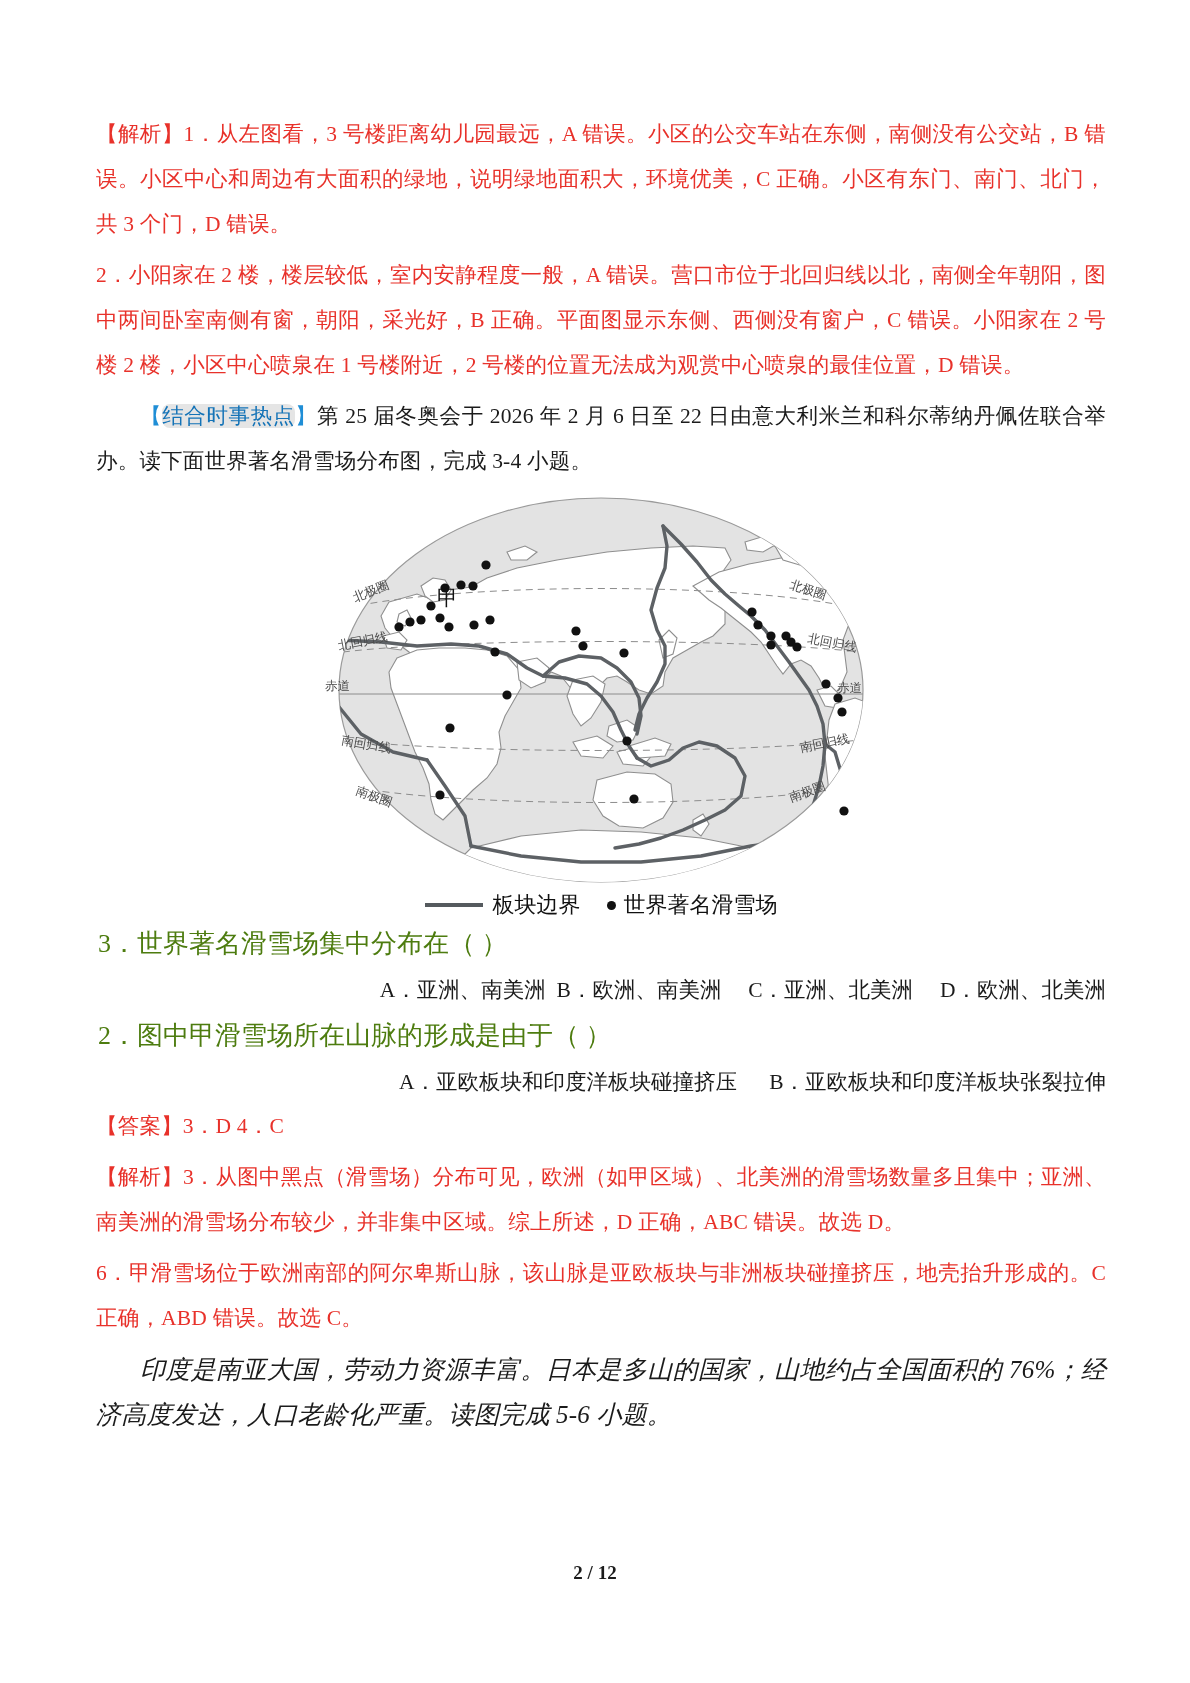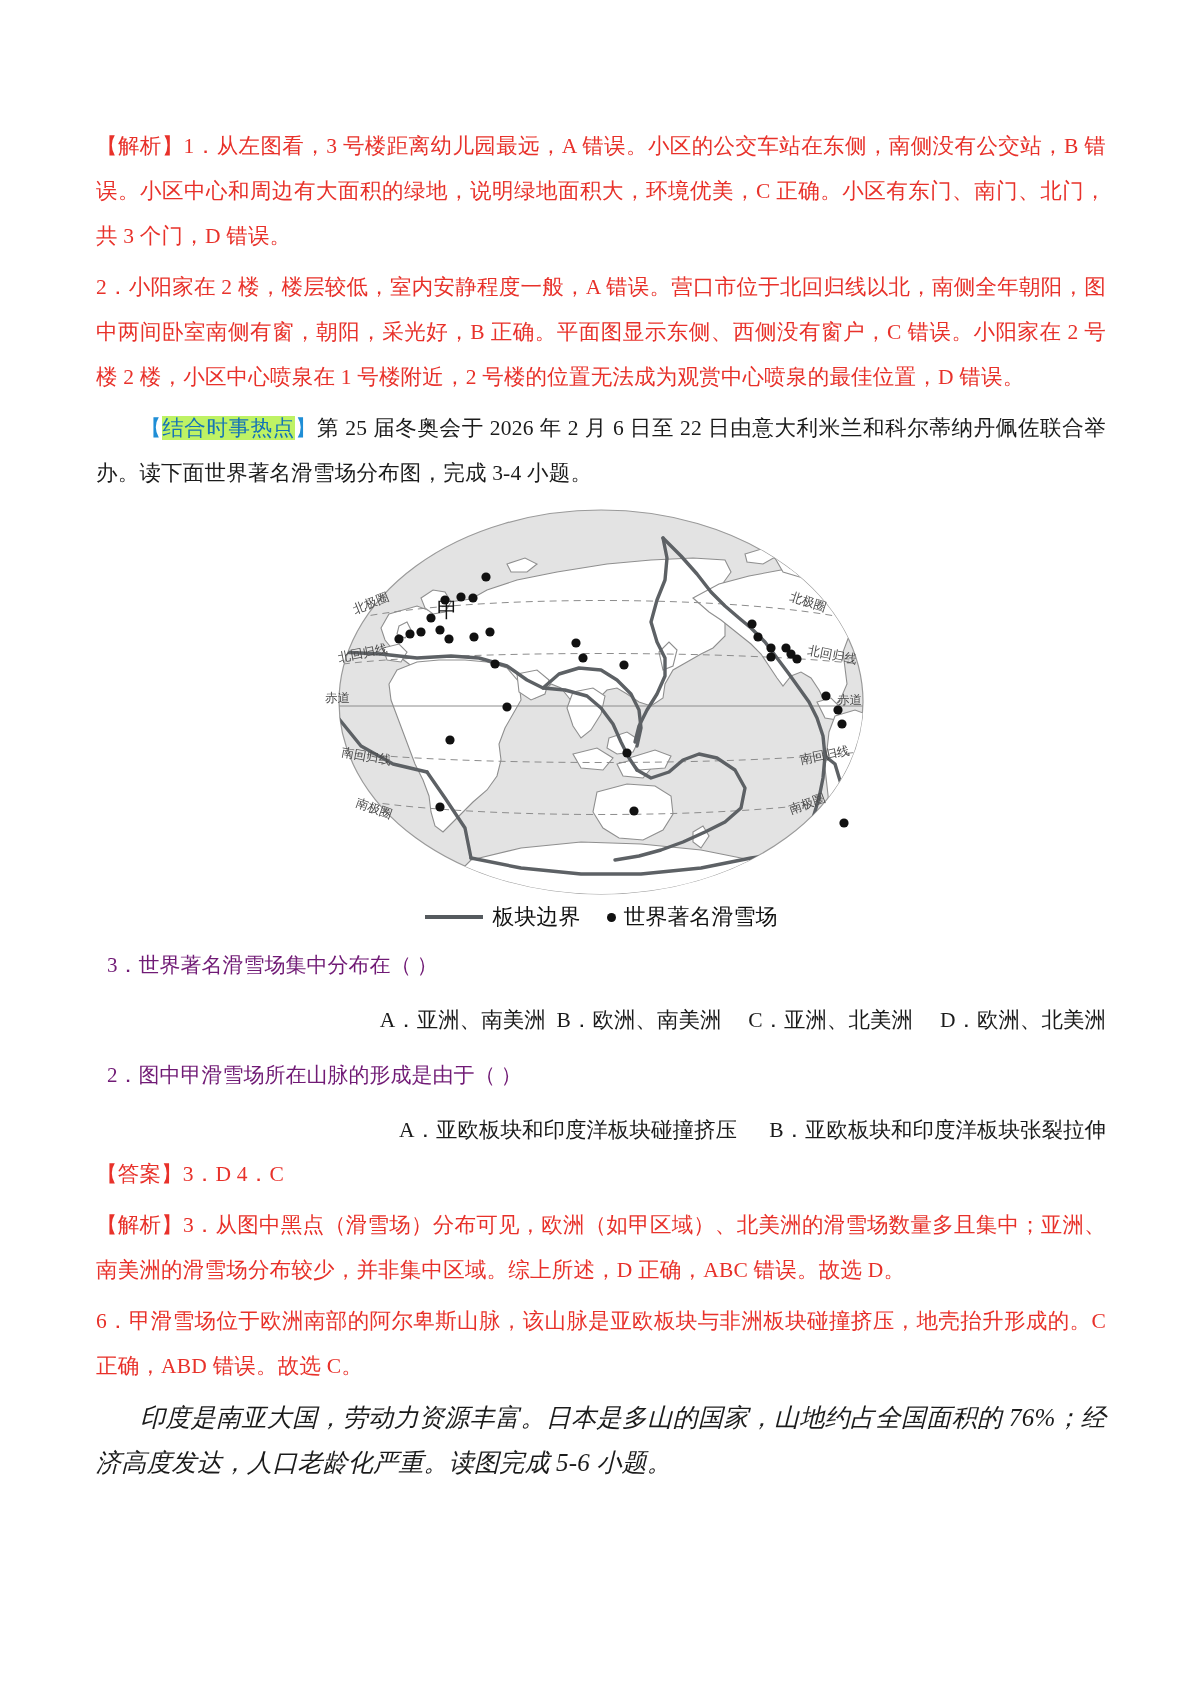"【解析】1．从左图看，3 号楼距离幼儿园最远，A" .content { top: 124px -> 112px }
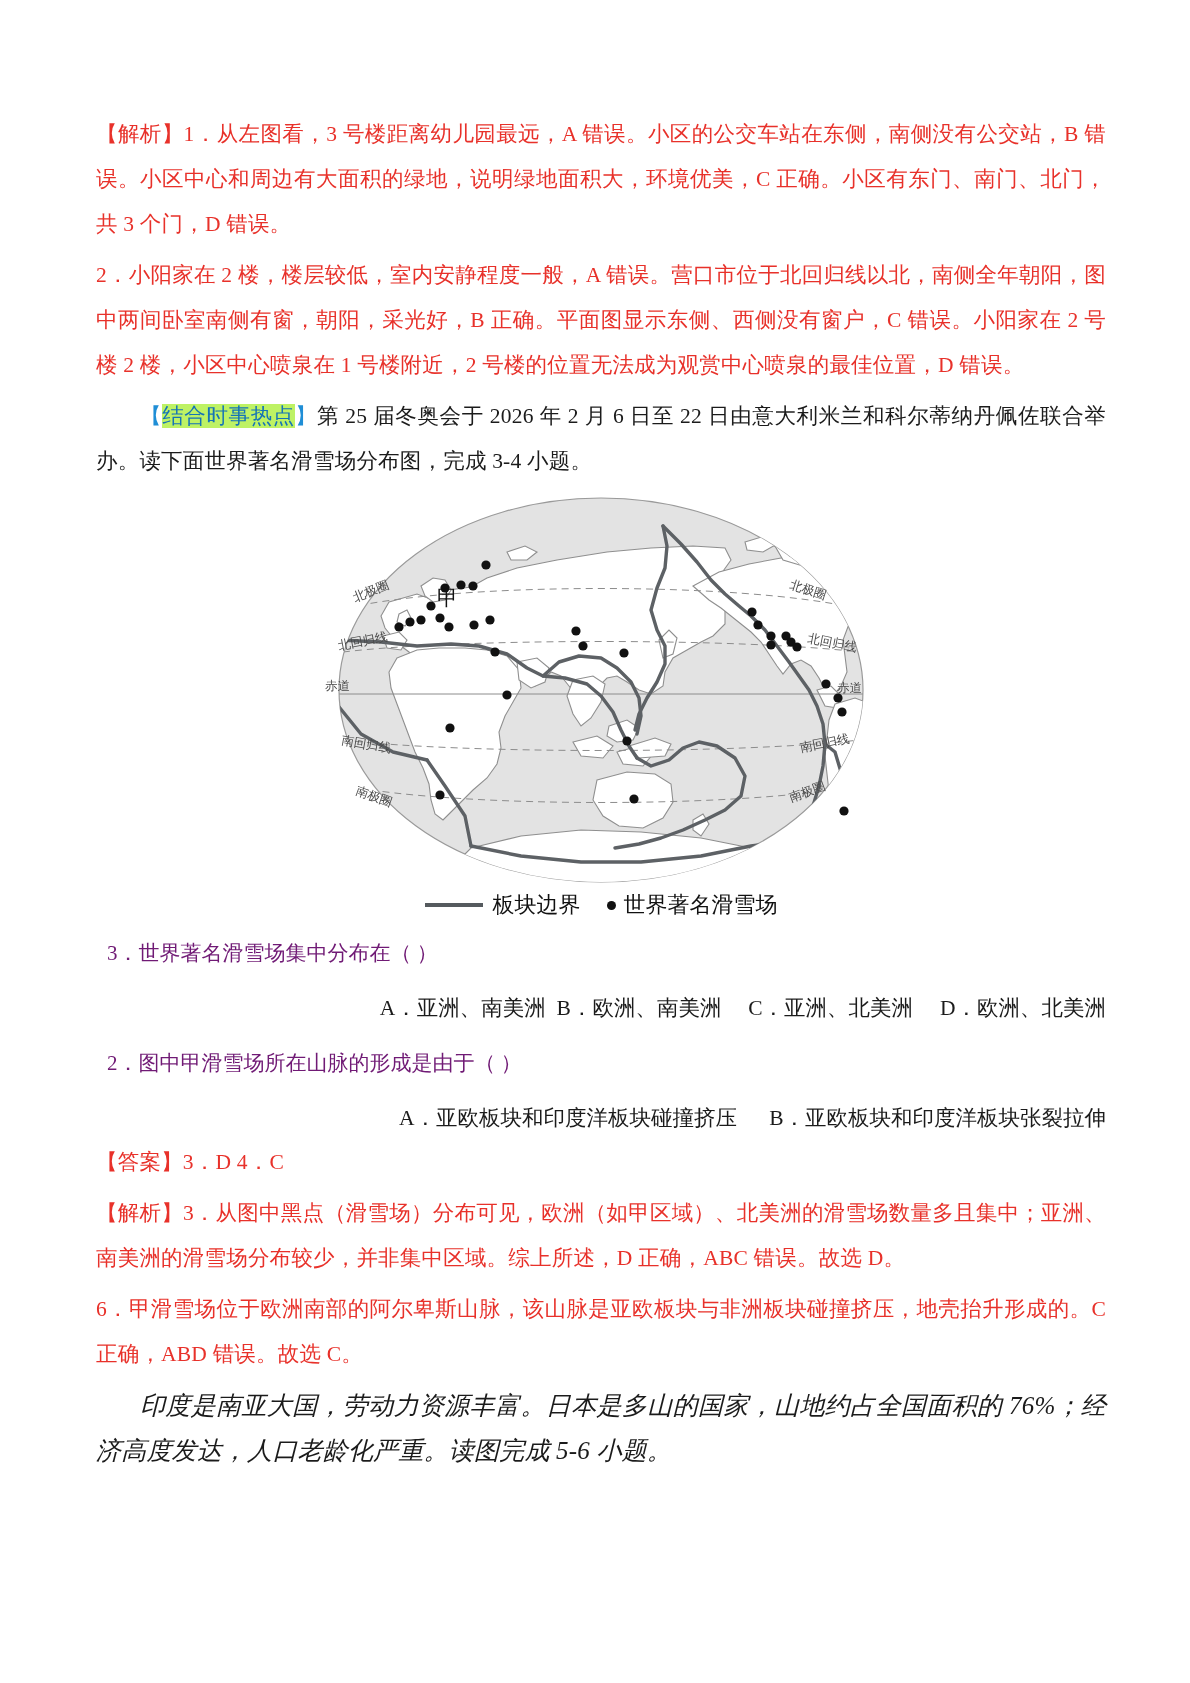"结合时事热点" .tag-hl { background: #bef264 -> #e5e5e5; border-radius: none -> 8px }
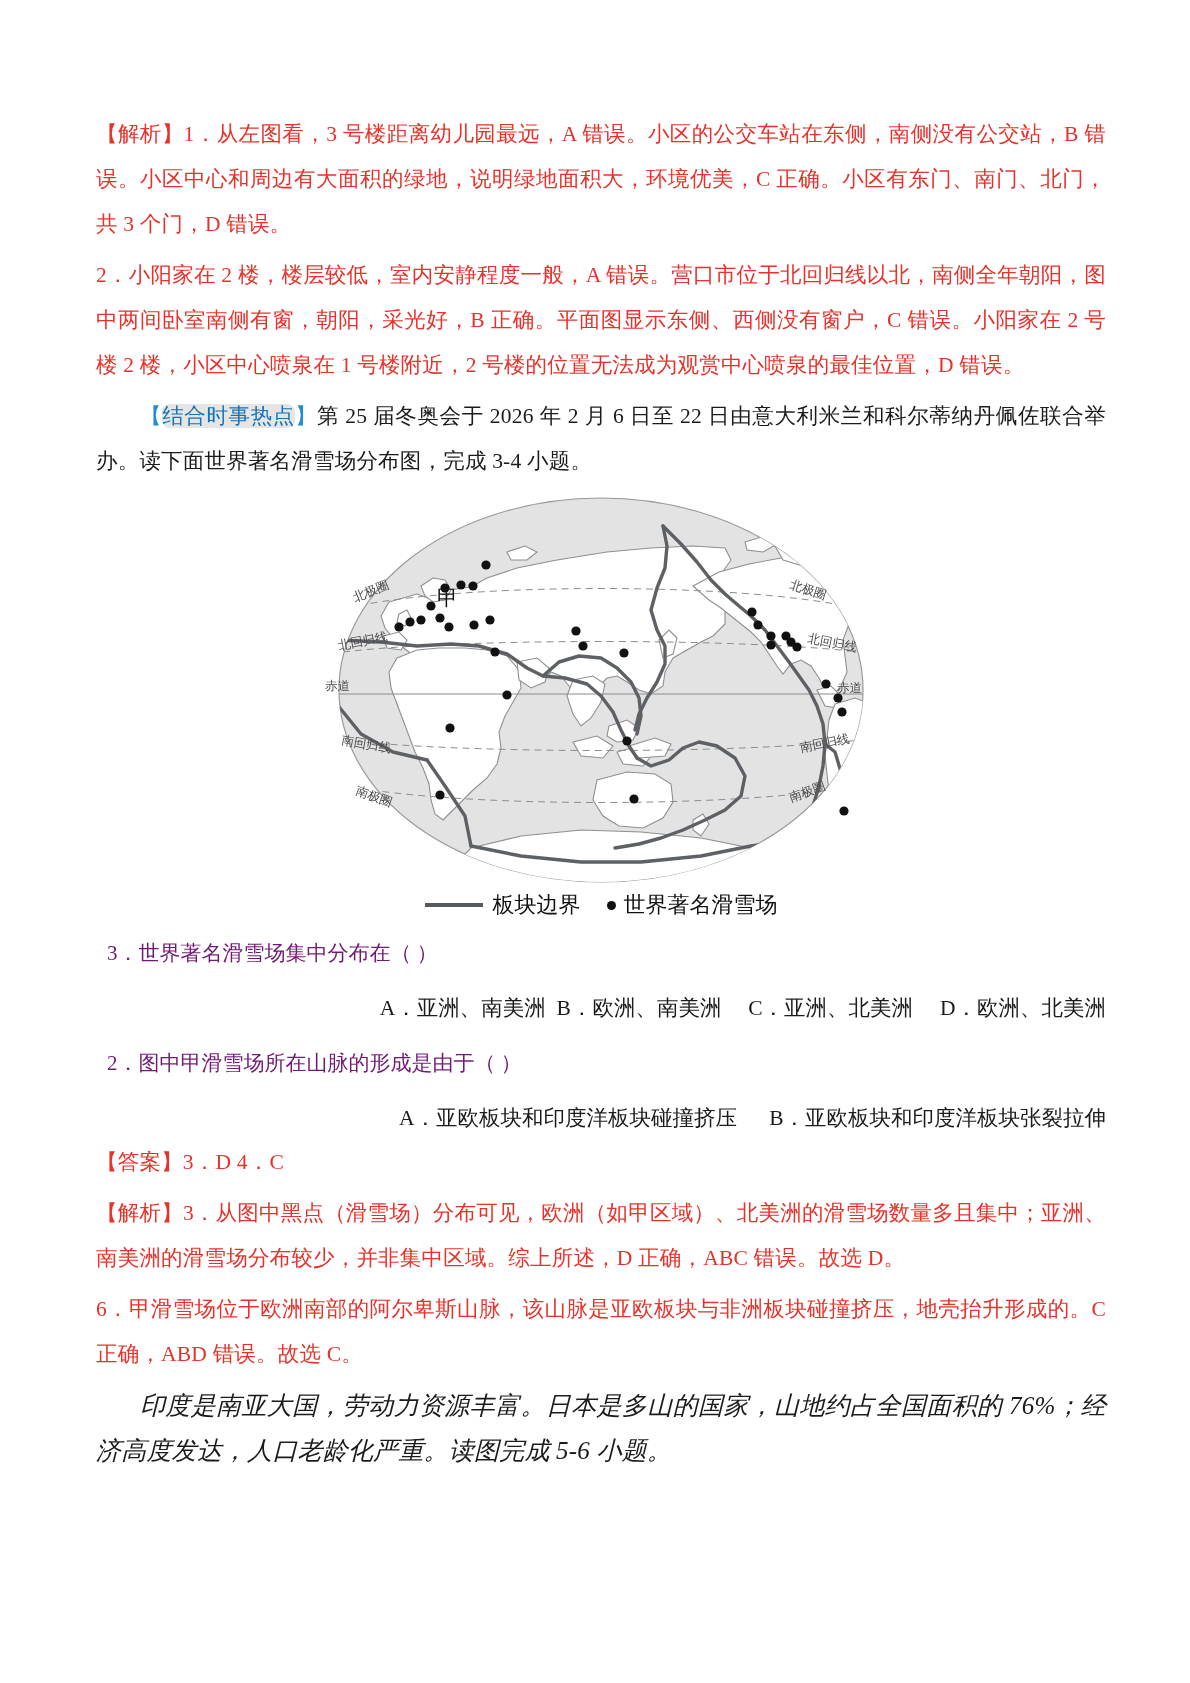"3．世界著名滑雪场集中分布在（ ）" .q-stem { color: #701a75 -> #4d7c0f; font-size: 21px -> 26px; margin: 11px -> 2px }
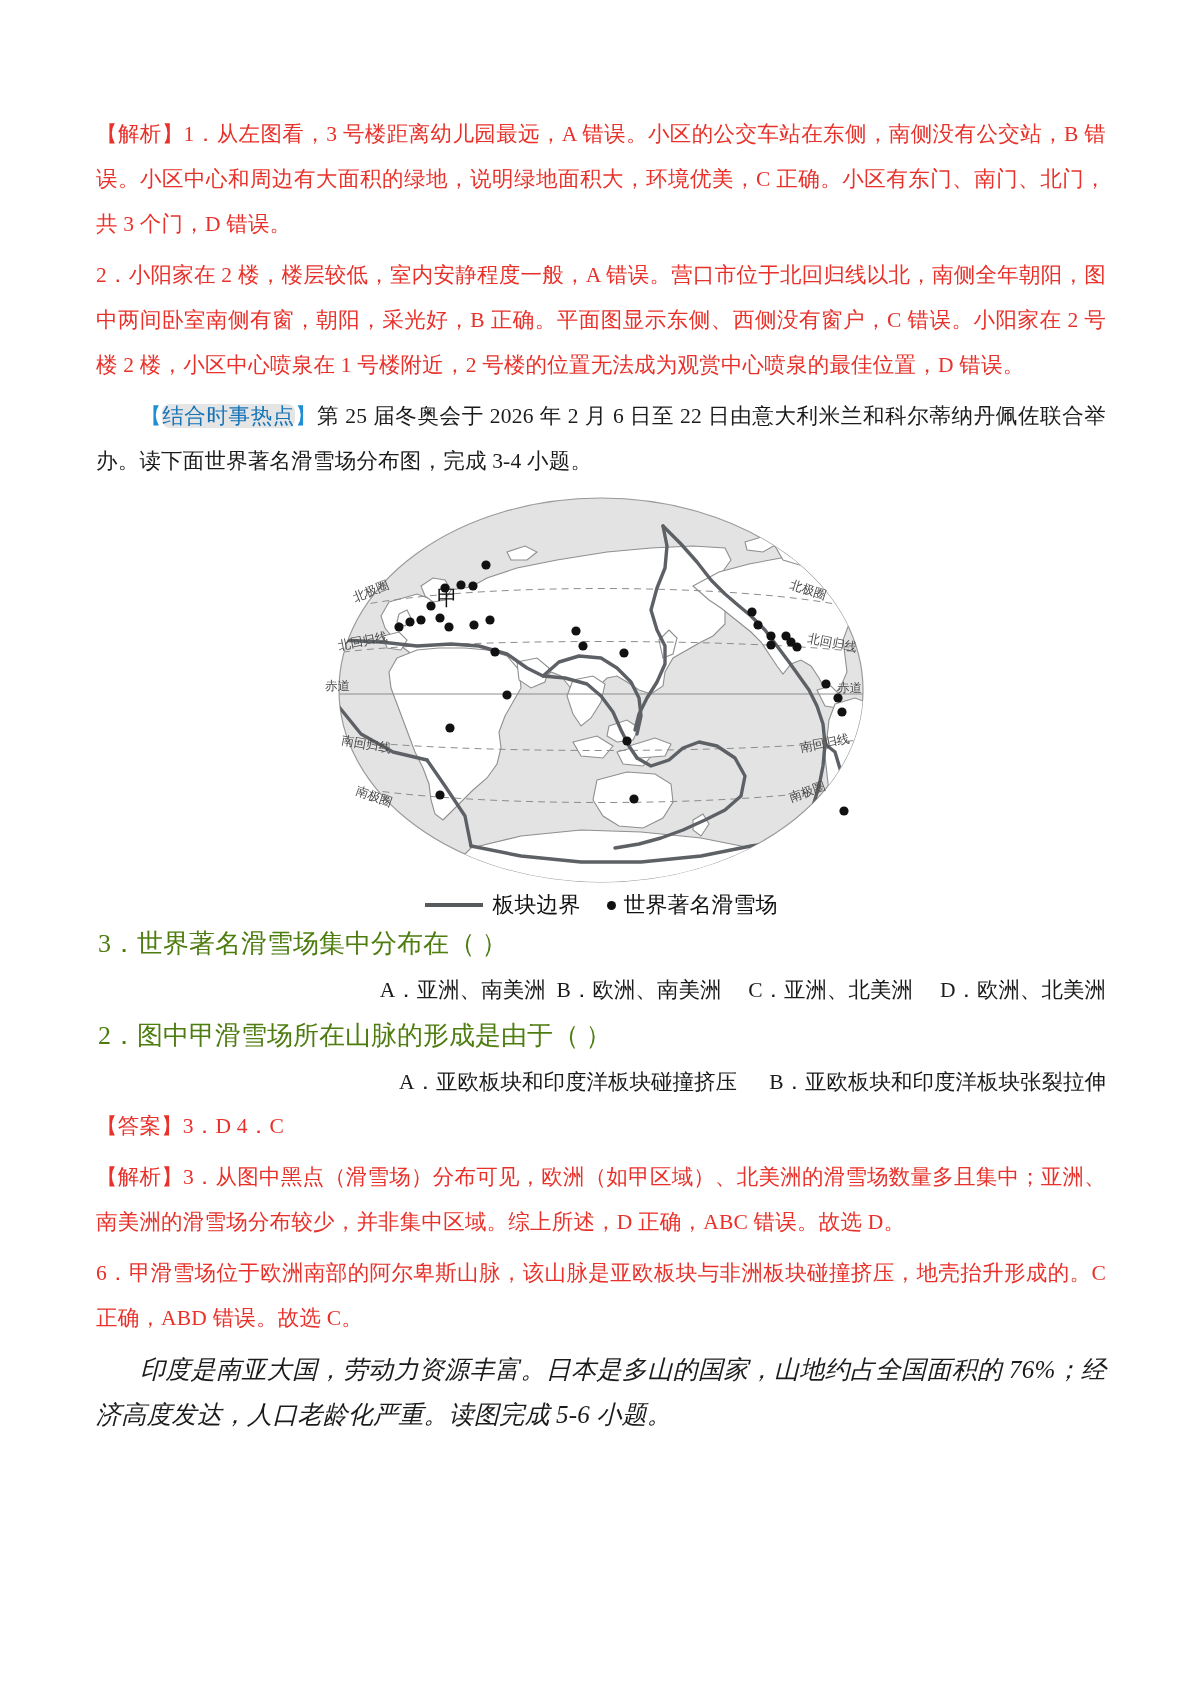"2 / 12" div.footer { html: none -> <div> <span>2 / 12</span> </div> }
